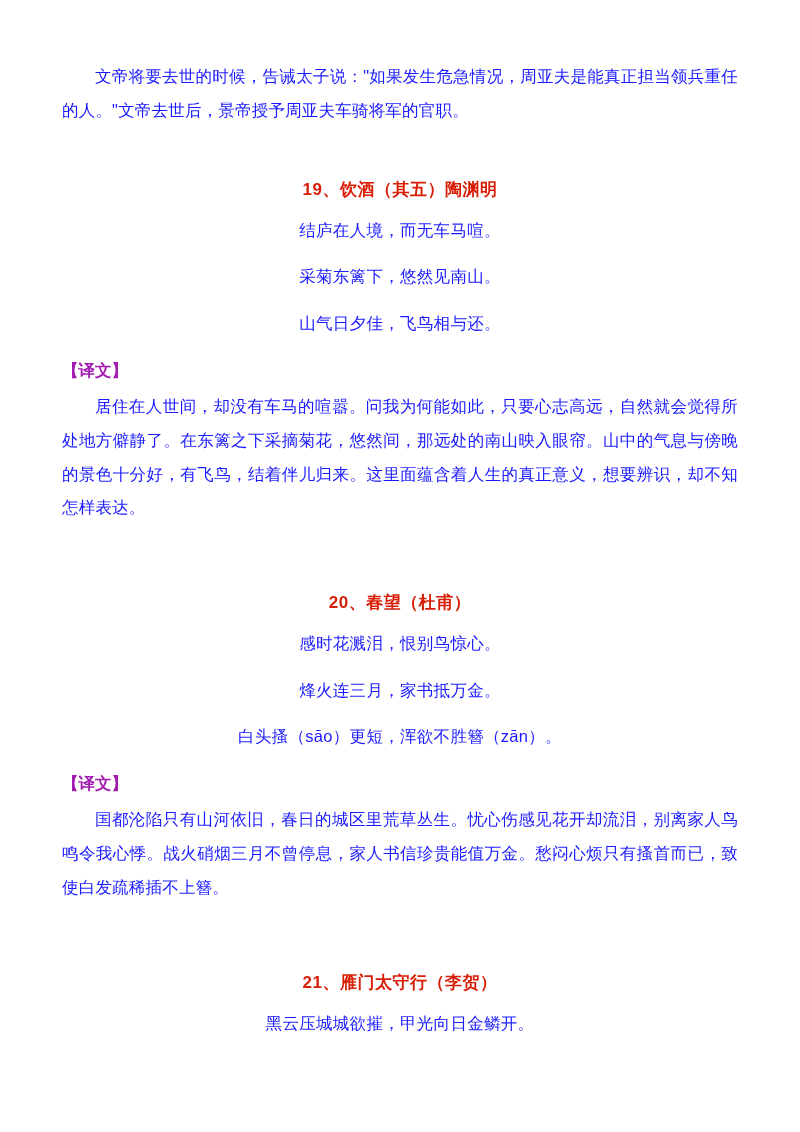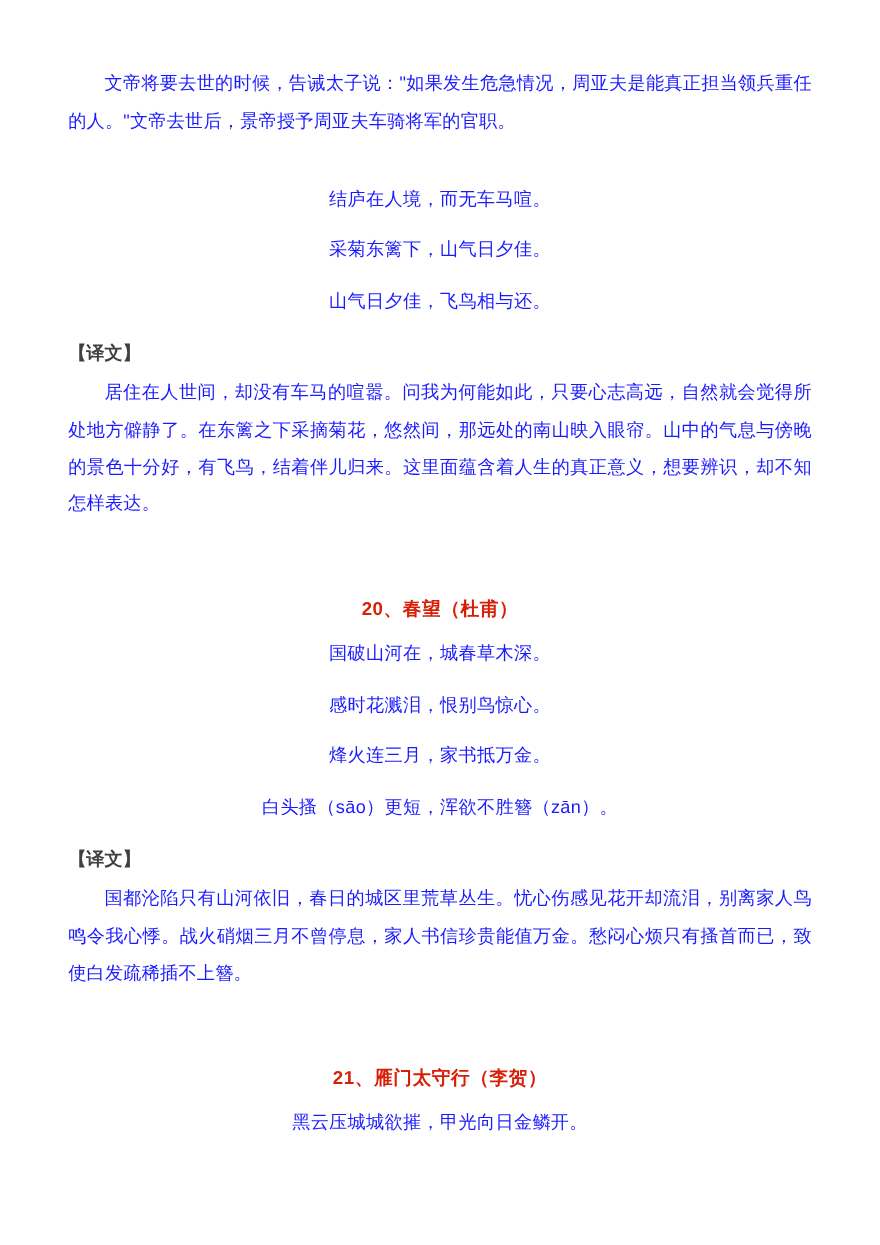"19、饮酒（其五）陶渊明" h2.poem-title { html: none -> <h2>19、饮酒（其五）陶渊明</h2> }
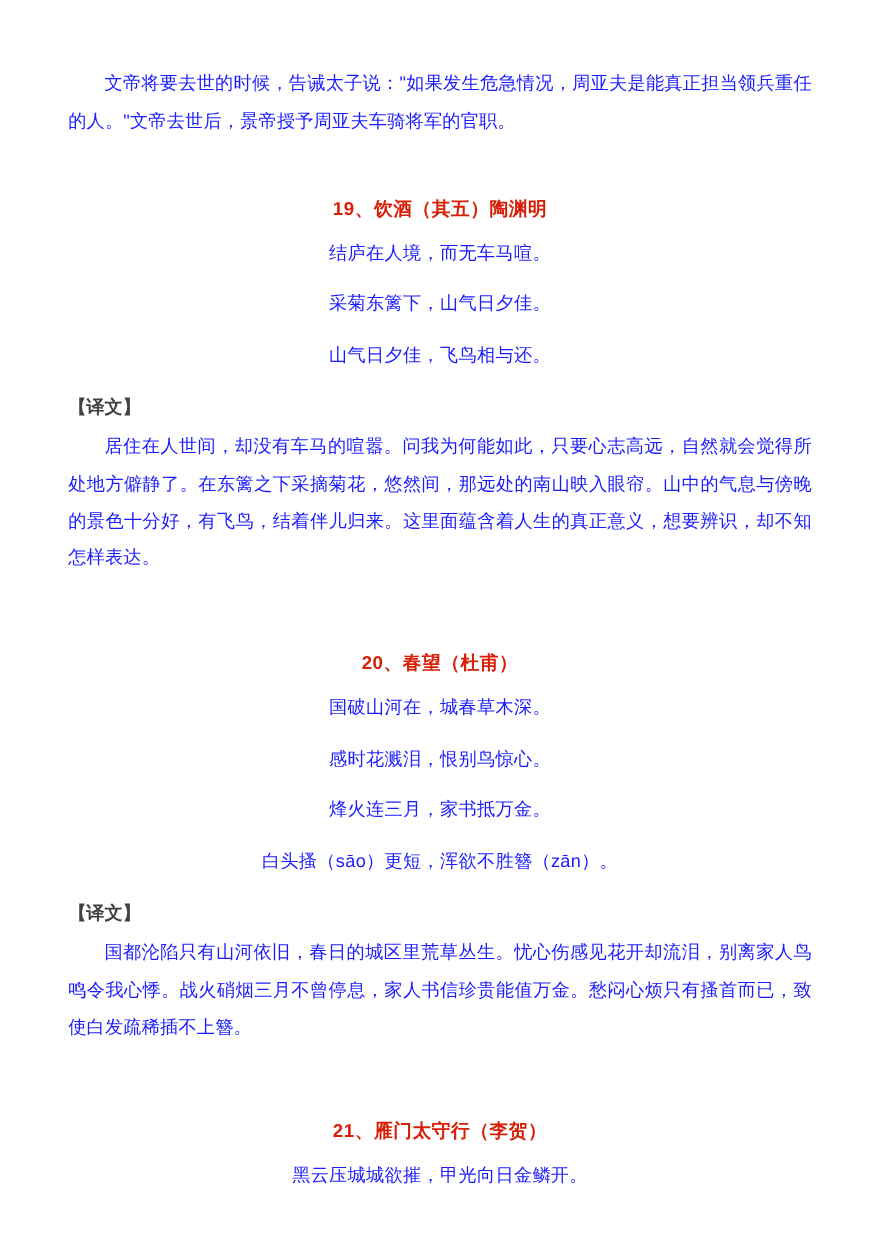"采菊东篱下，山气日夕佳。" p.poem-line { text: 山气日夕佳 -> 悠然见南山 }
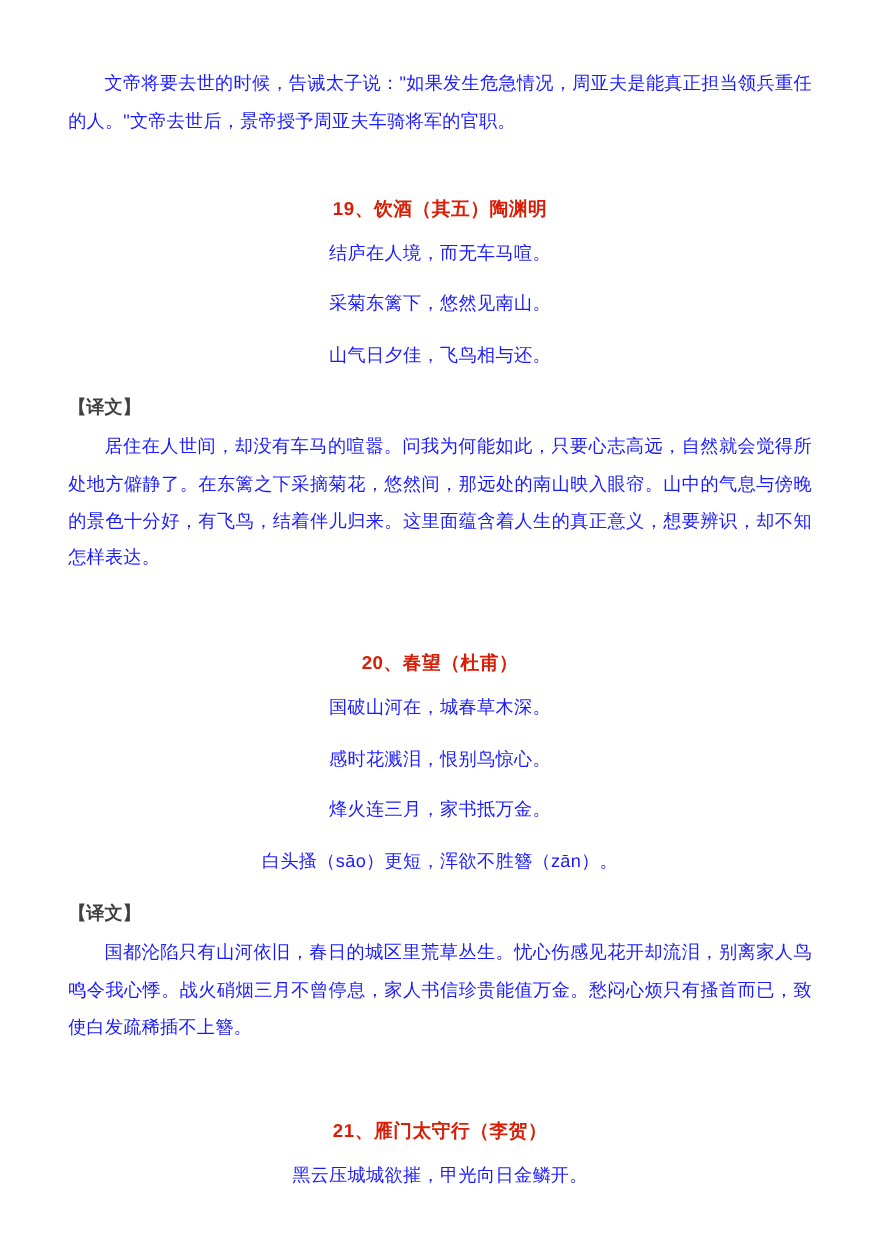"【译文】" .section-label { color: #404040 -> #a21caf }
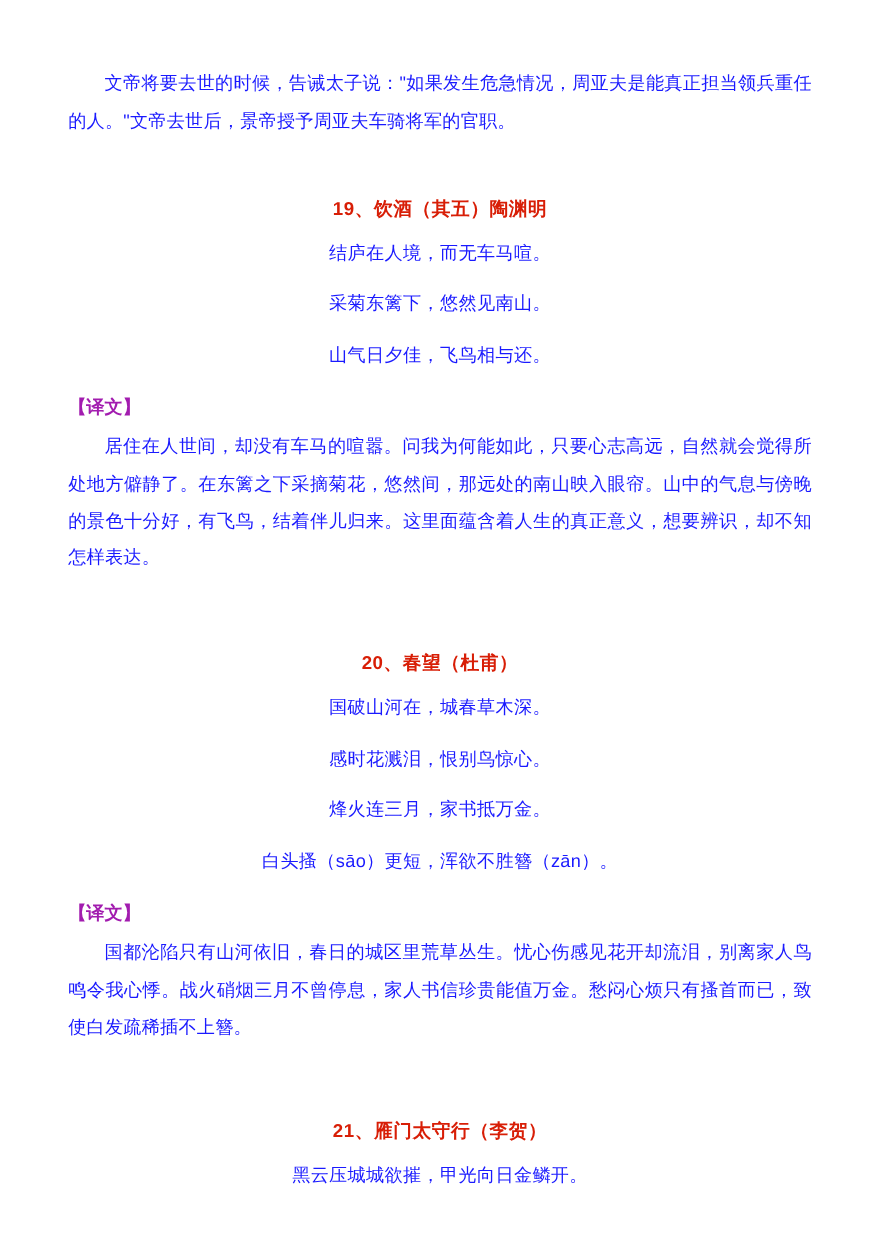"国破山河在，城春草木深。" p.poem-line { html: <p>国破山河在，城春草木深。</p> -> none }
